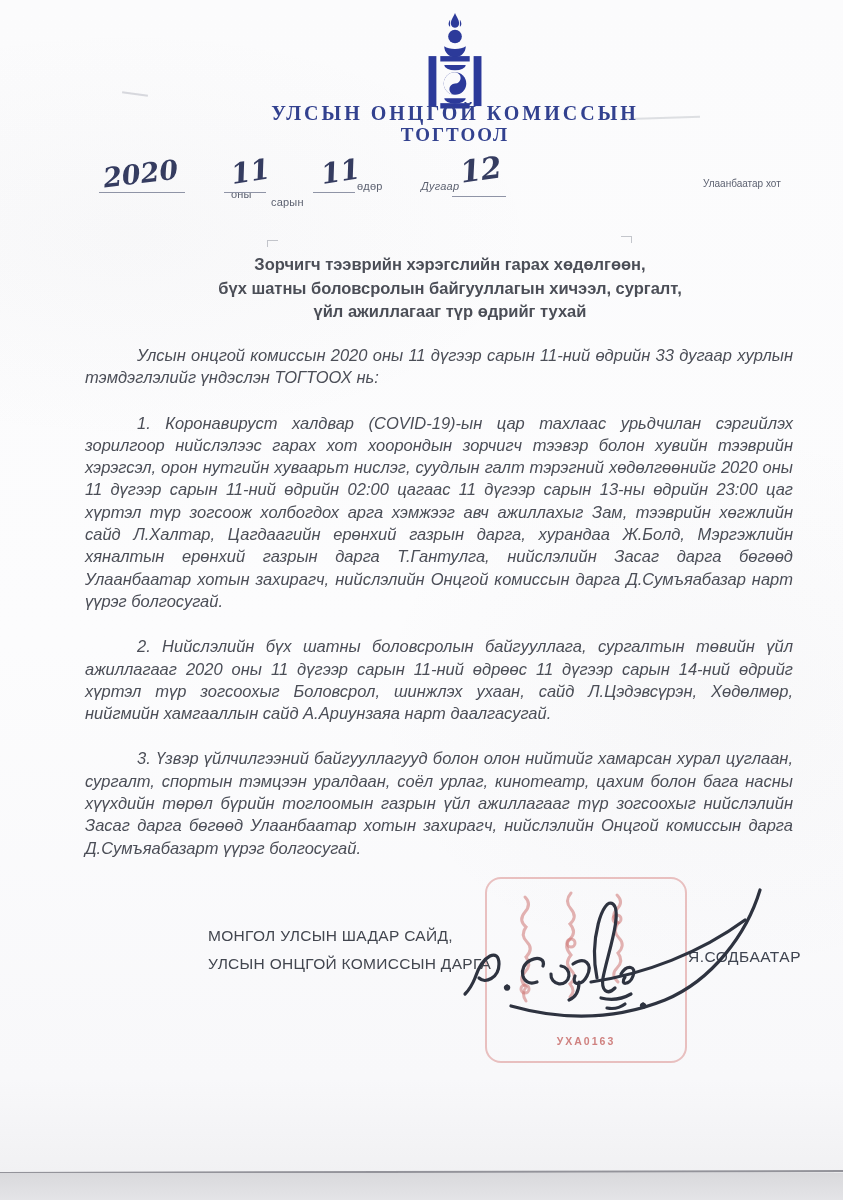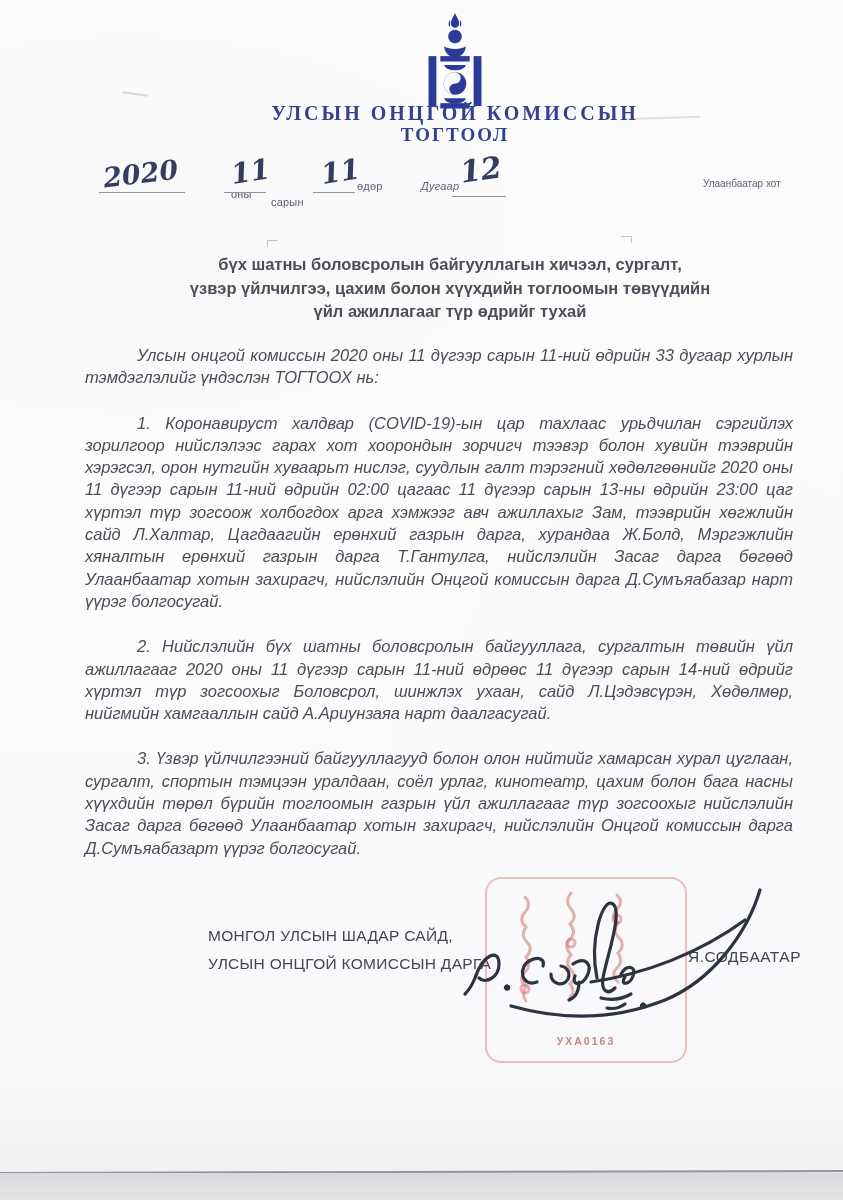"Зорчигч тээврийн хэрэгслийн гарах" div { html: none -> <div>Зорчигч тээврийн хэрэгслийн гарах хөдөлгөөн,</div> }
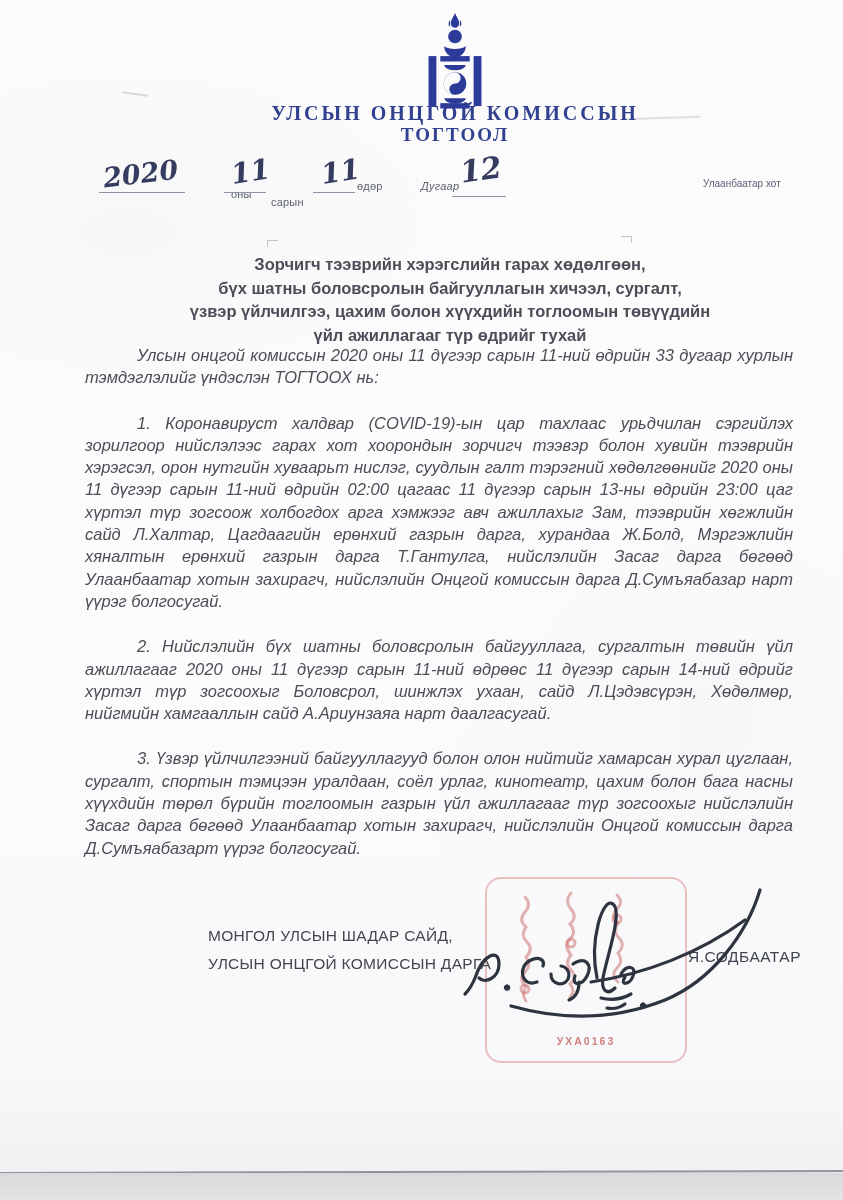"үзвэр үйлчилгээ, цахим болон хүүхдийн" div { html: <div>үзвэр үйлчилгээ, цахим болон хүүхдийн тоглоомын төвүүдийн</div> -> none }
